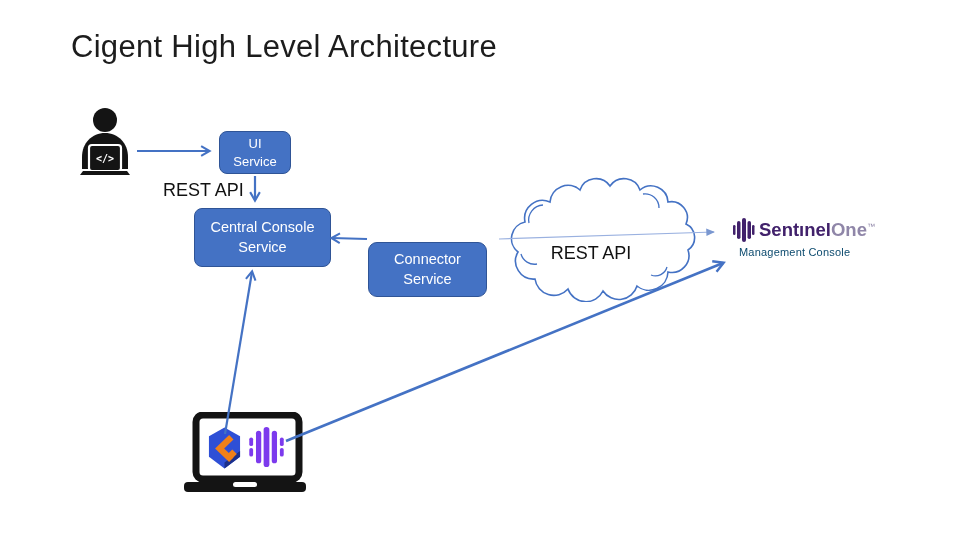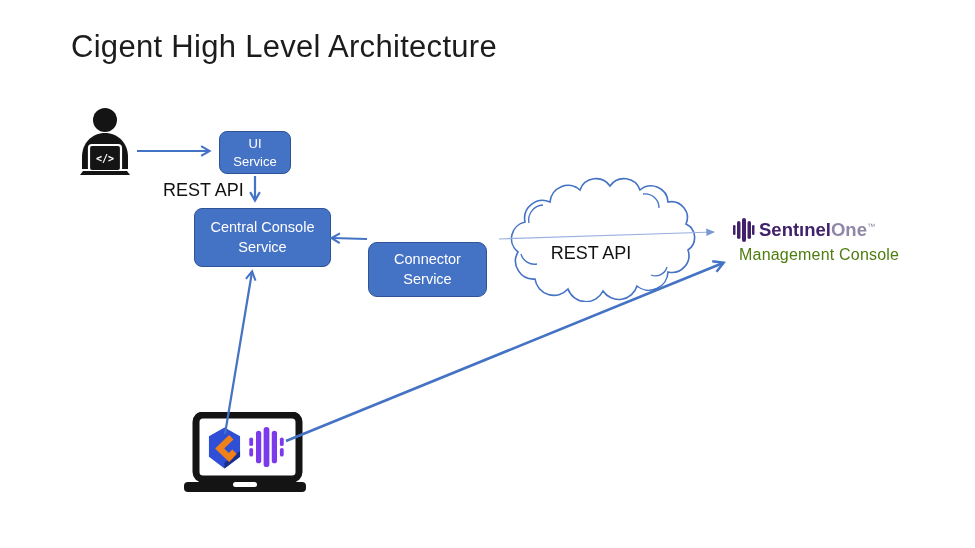"Management Console" #s1-subtitle { color: #4d7c0f -> #0c4a6e; font-size: 16px -> 11px }
